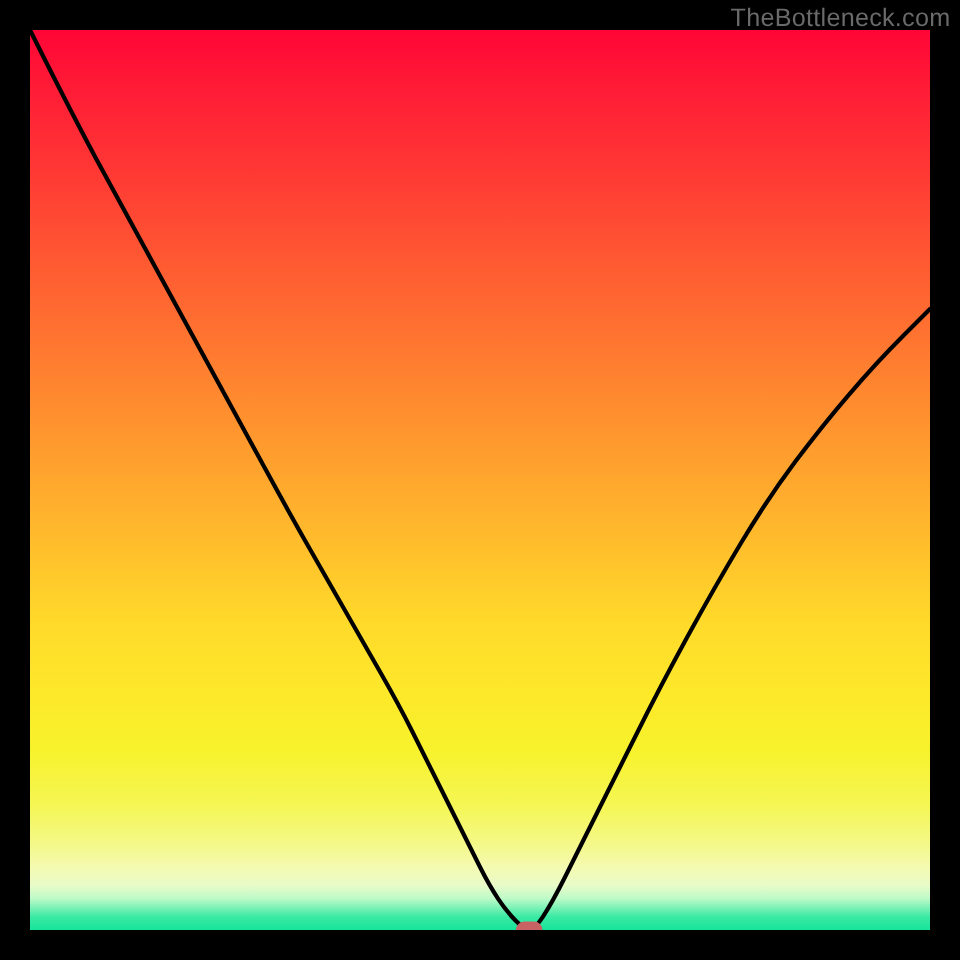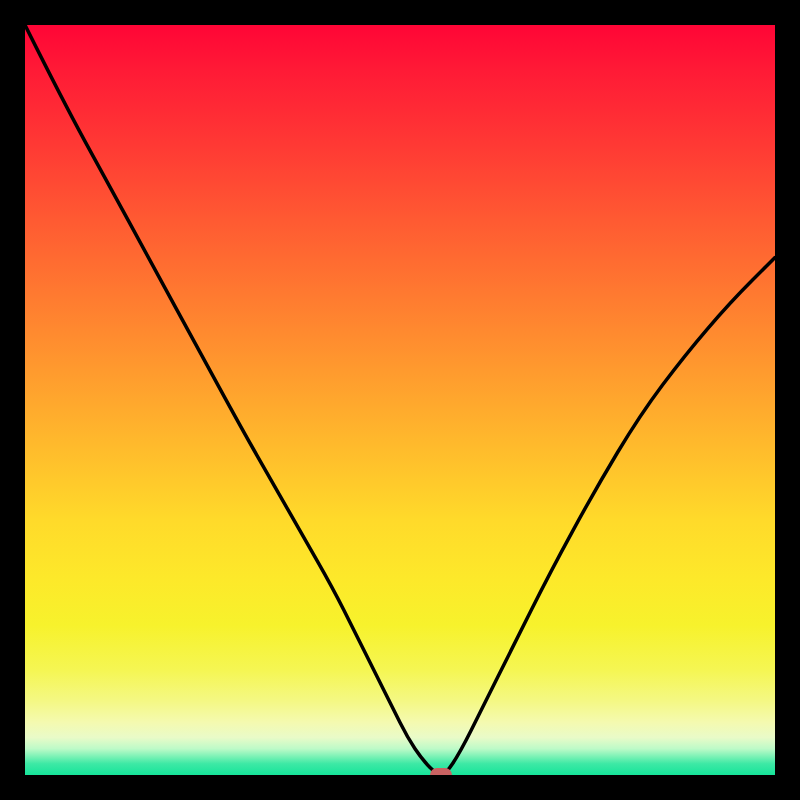"TheBottleneck.com" div.attribution { html: none -> <div>TheBottleneck.com</div> }
